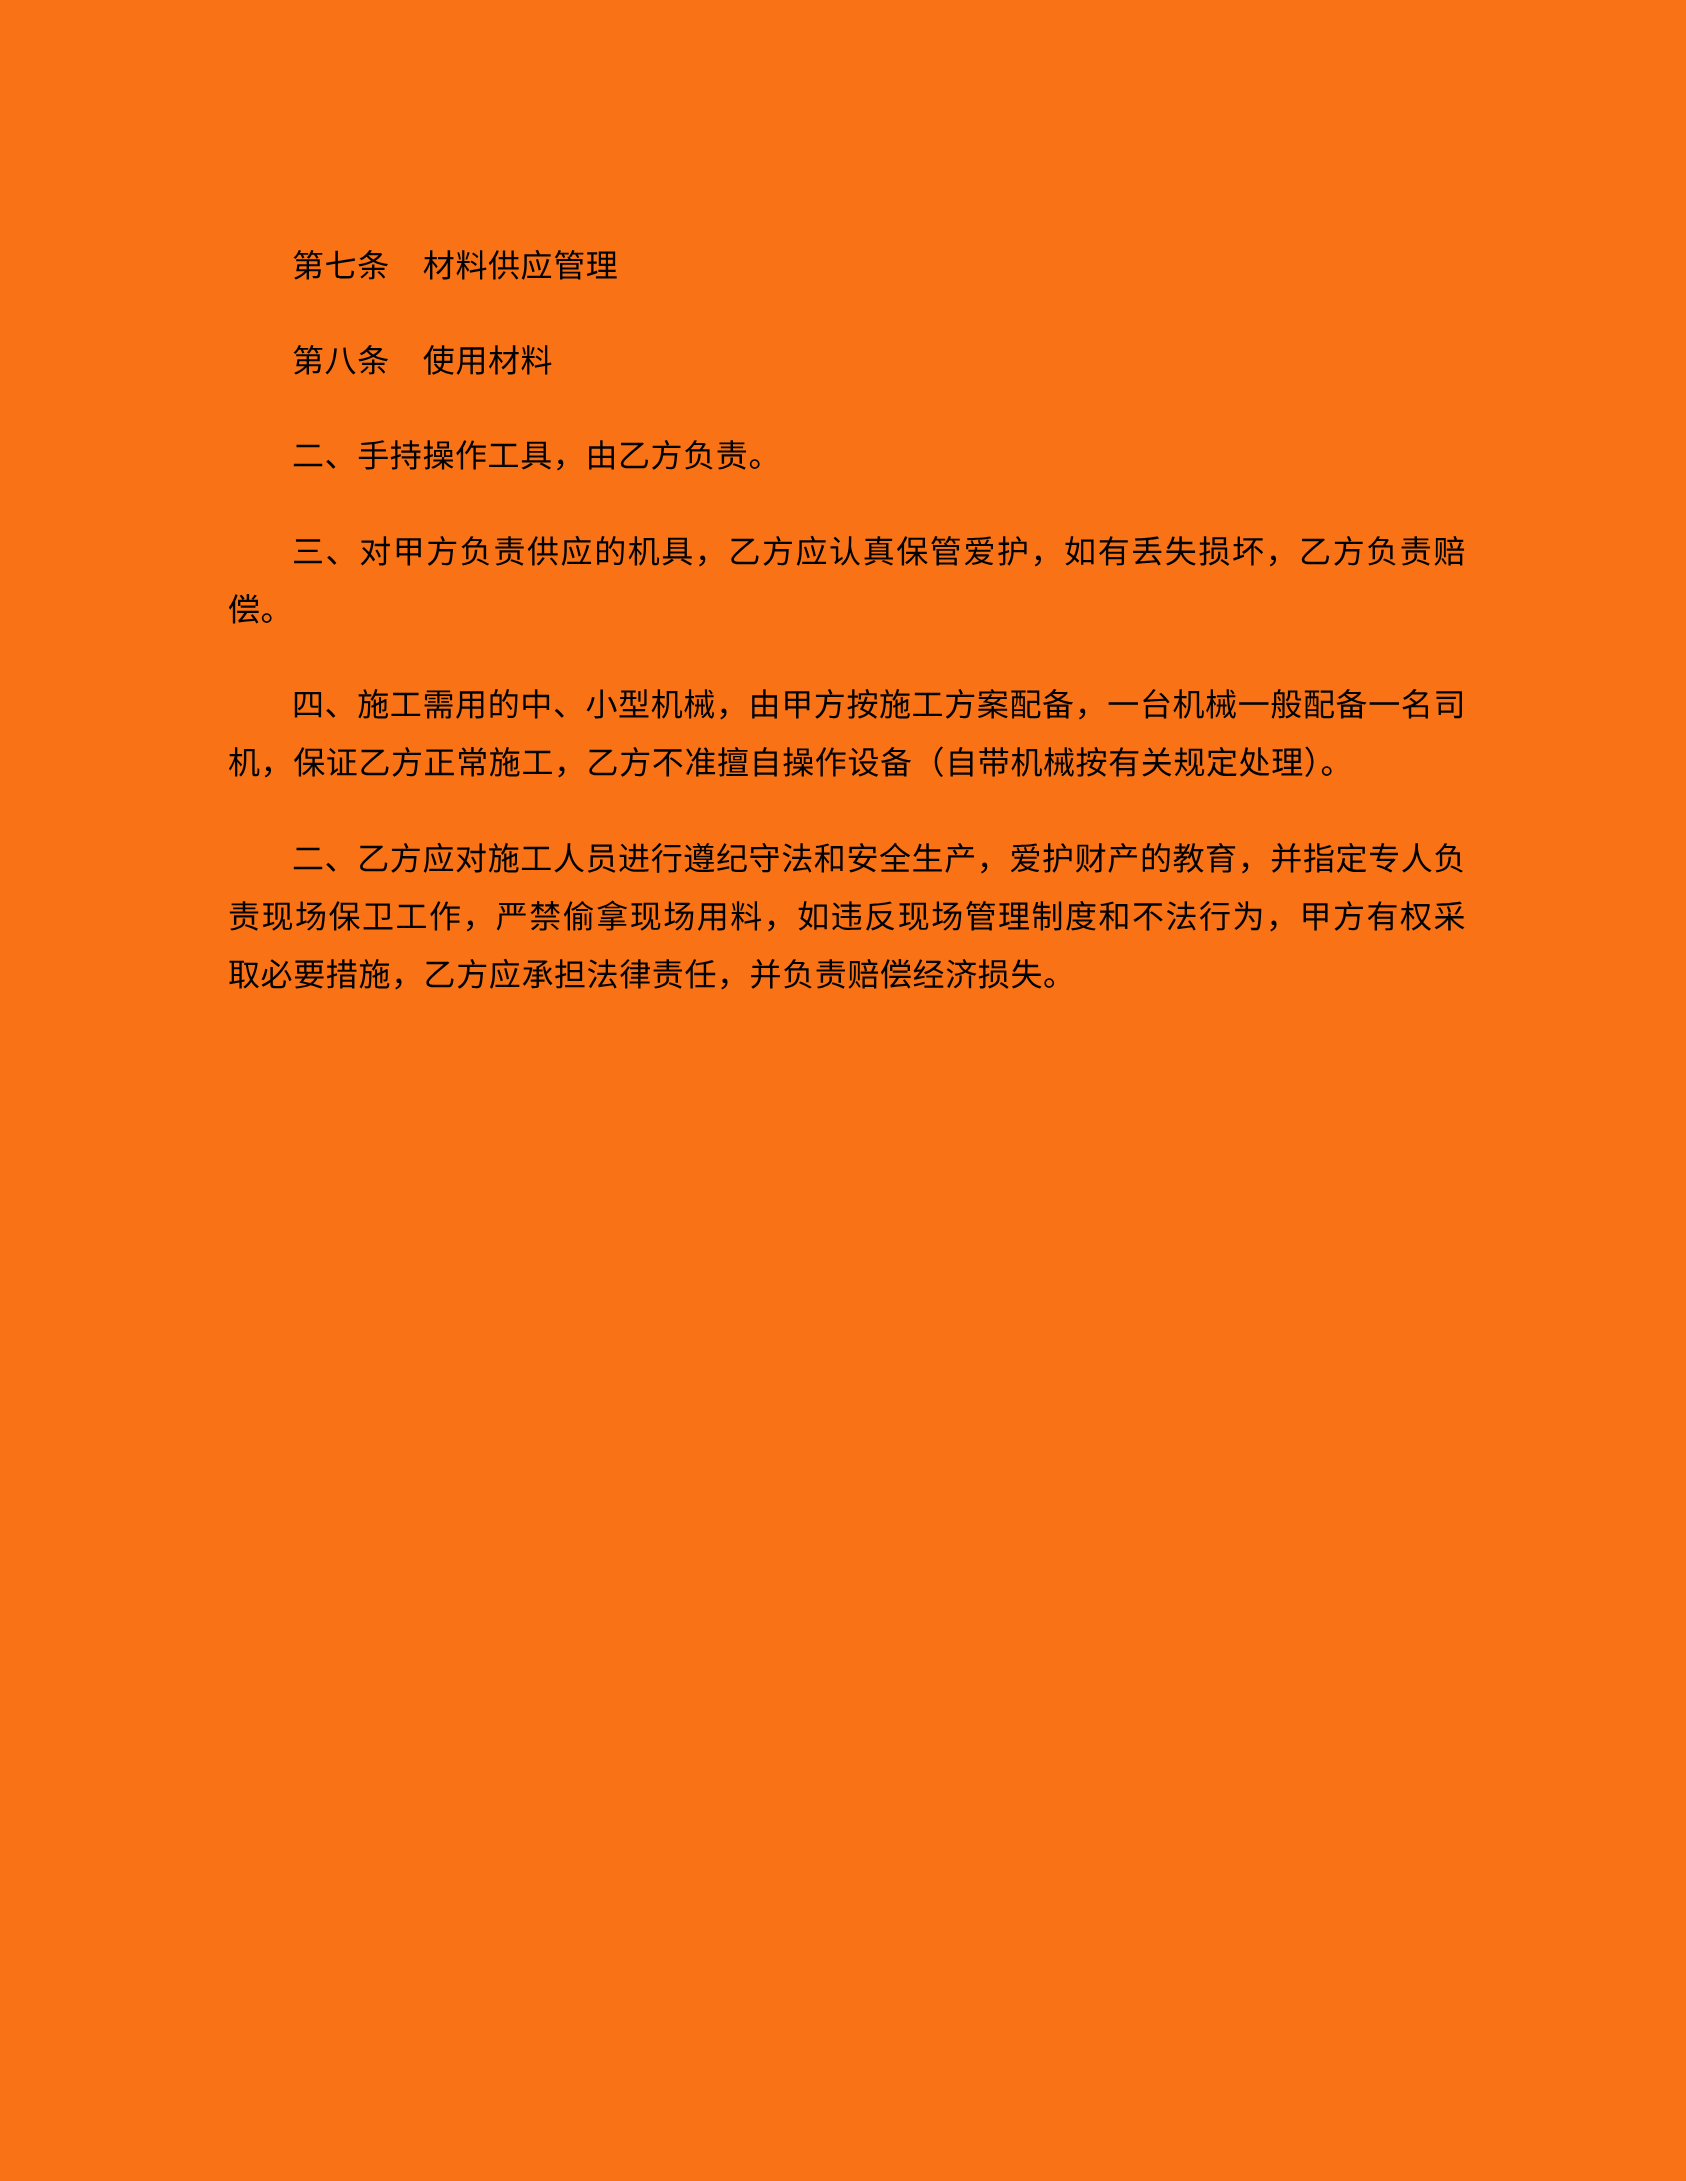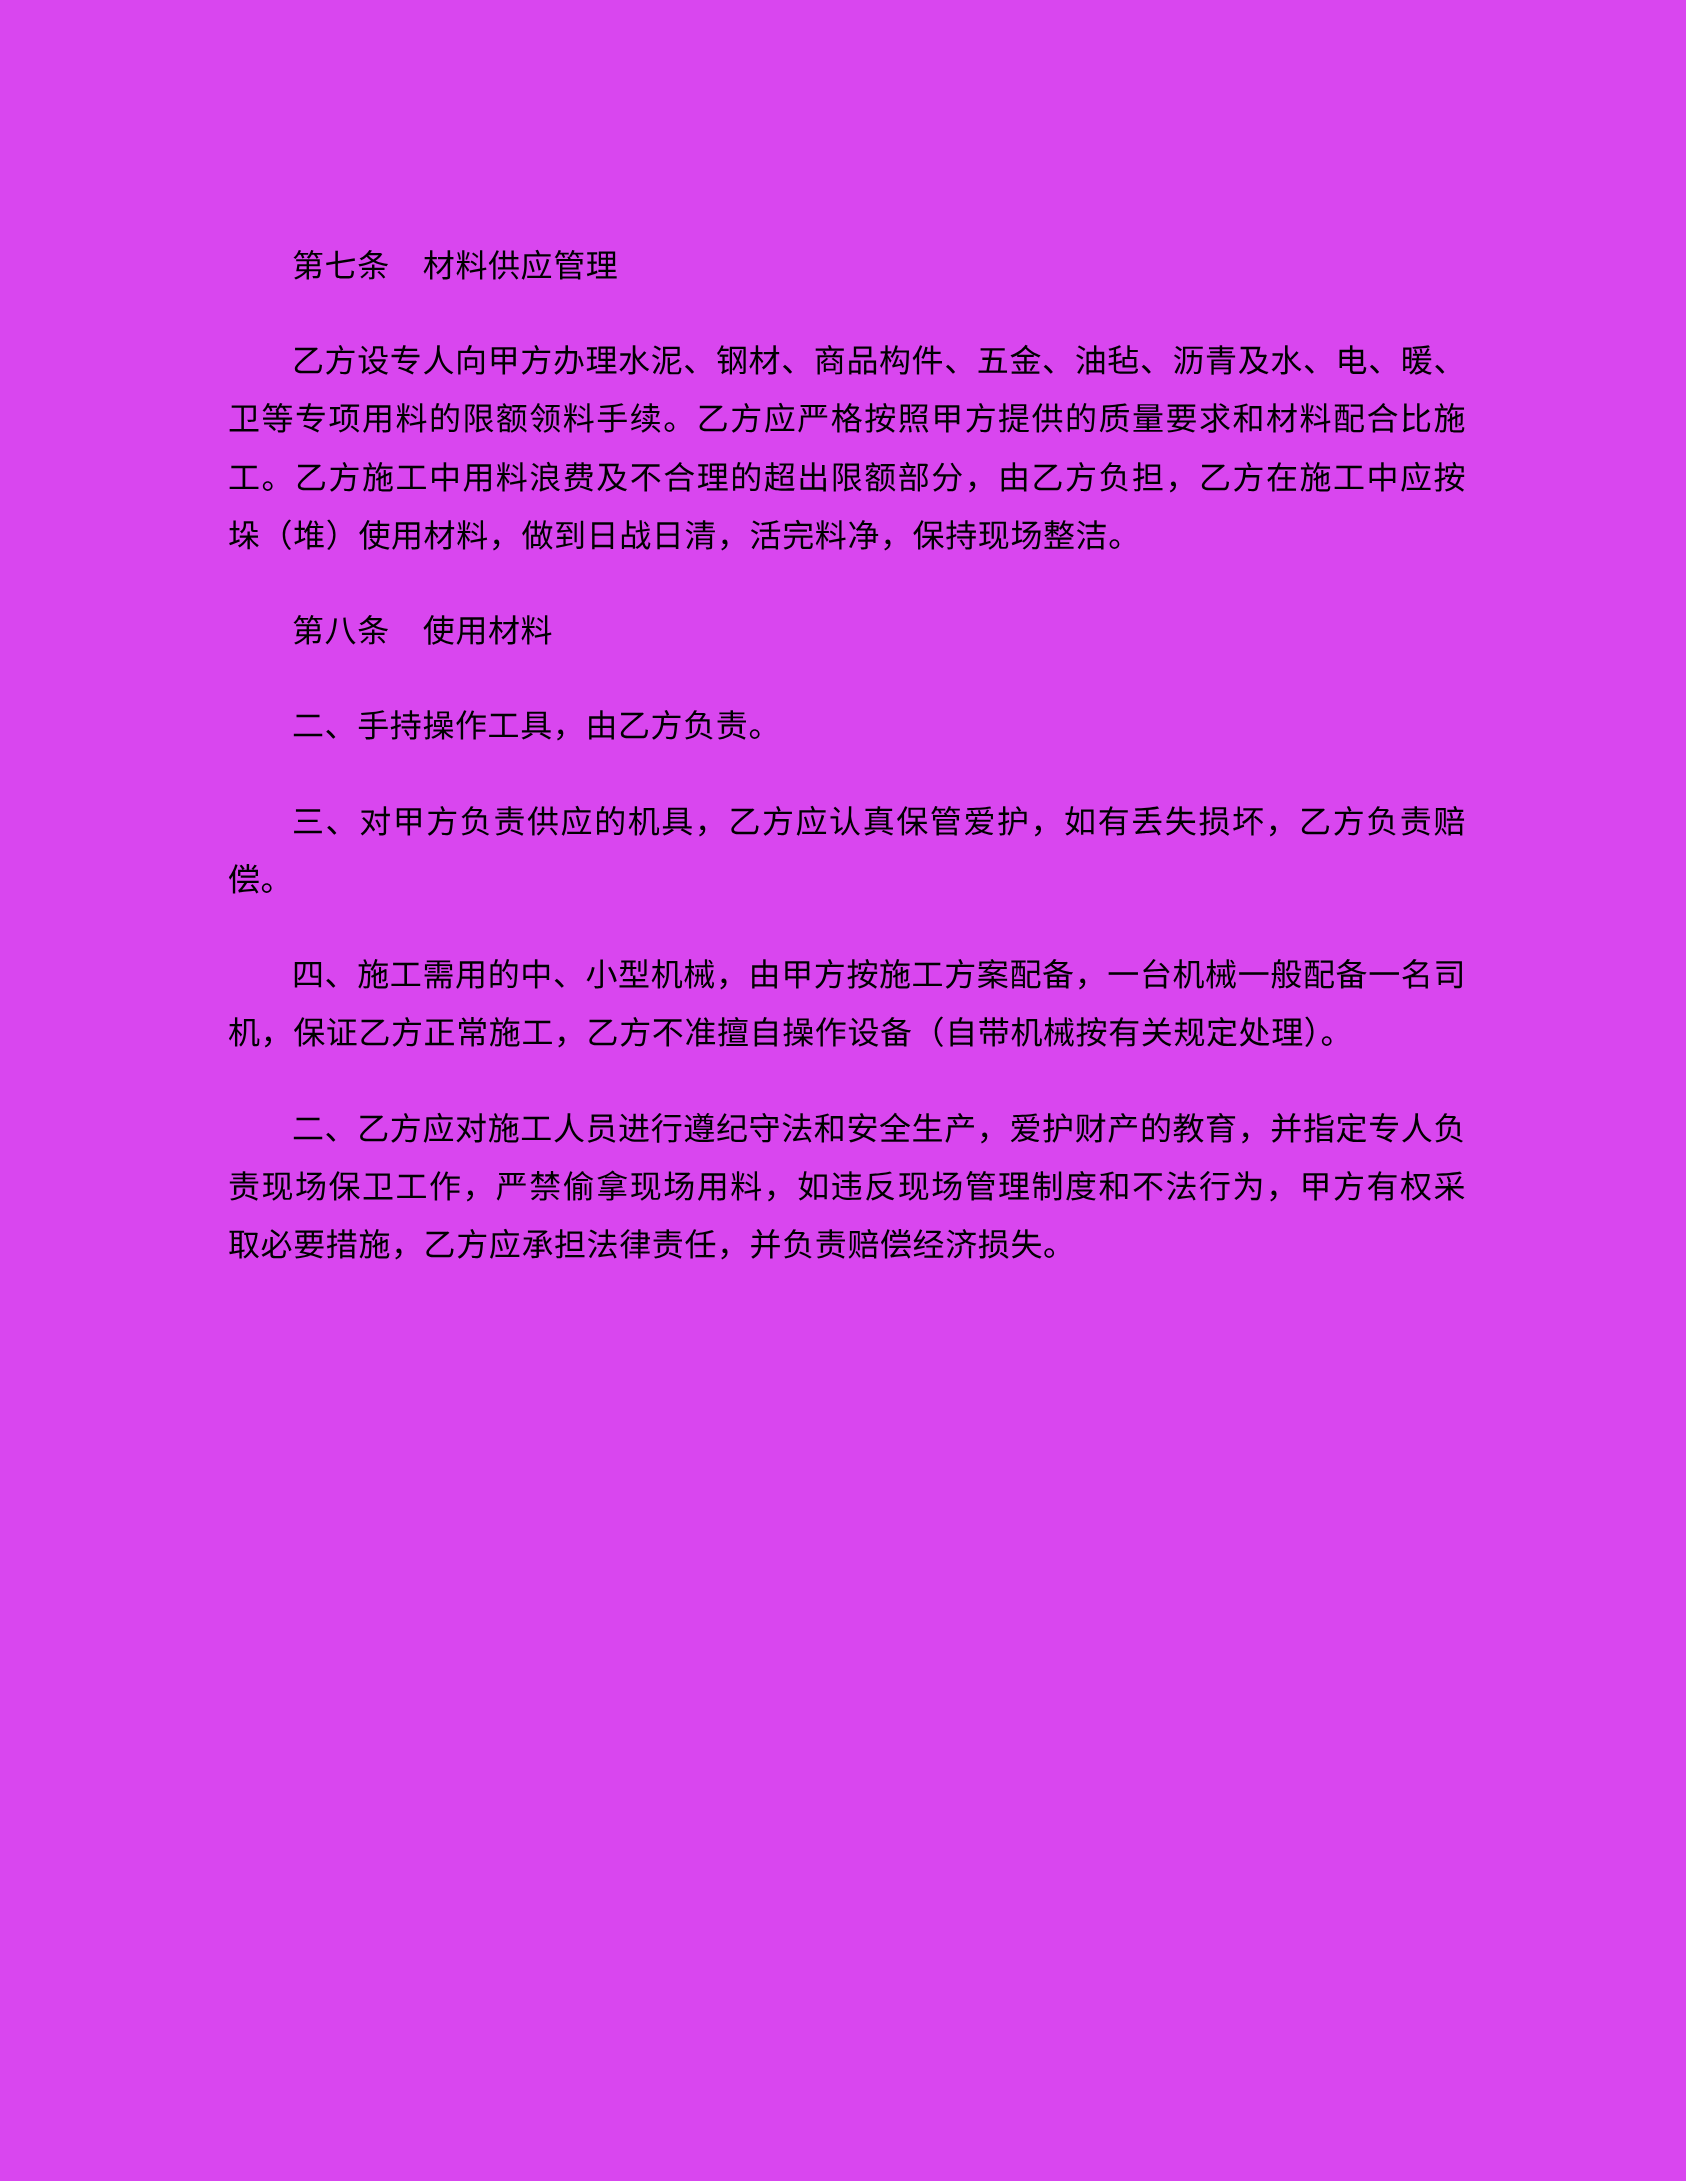"第七条 材料供应管理" .page { background: #d946ef -> #f97316 }
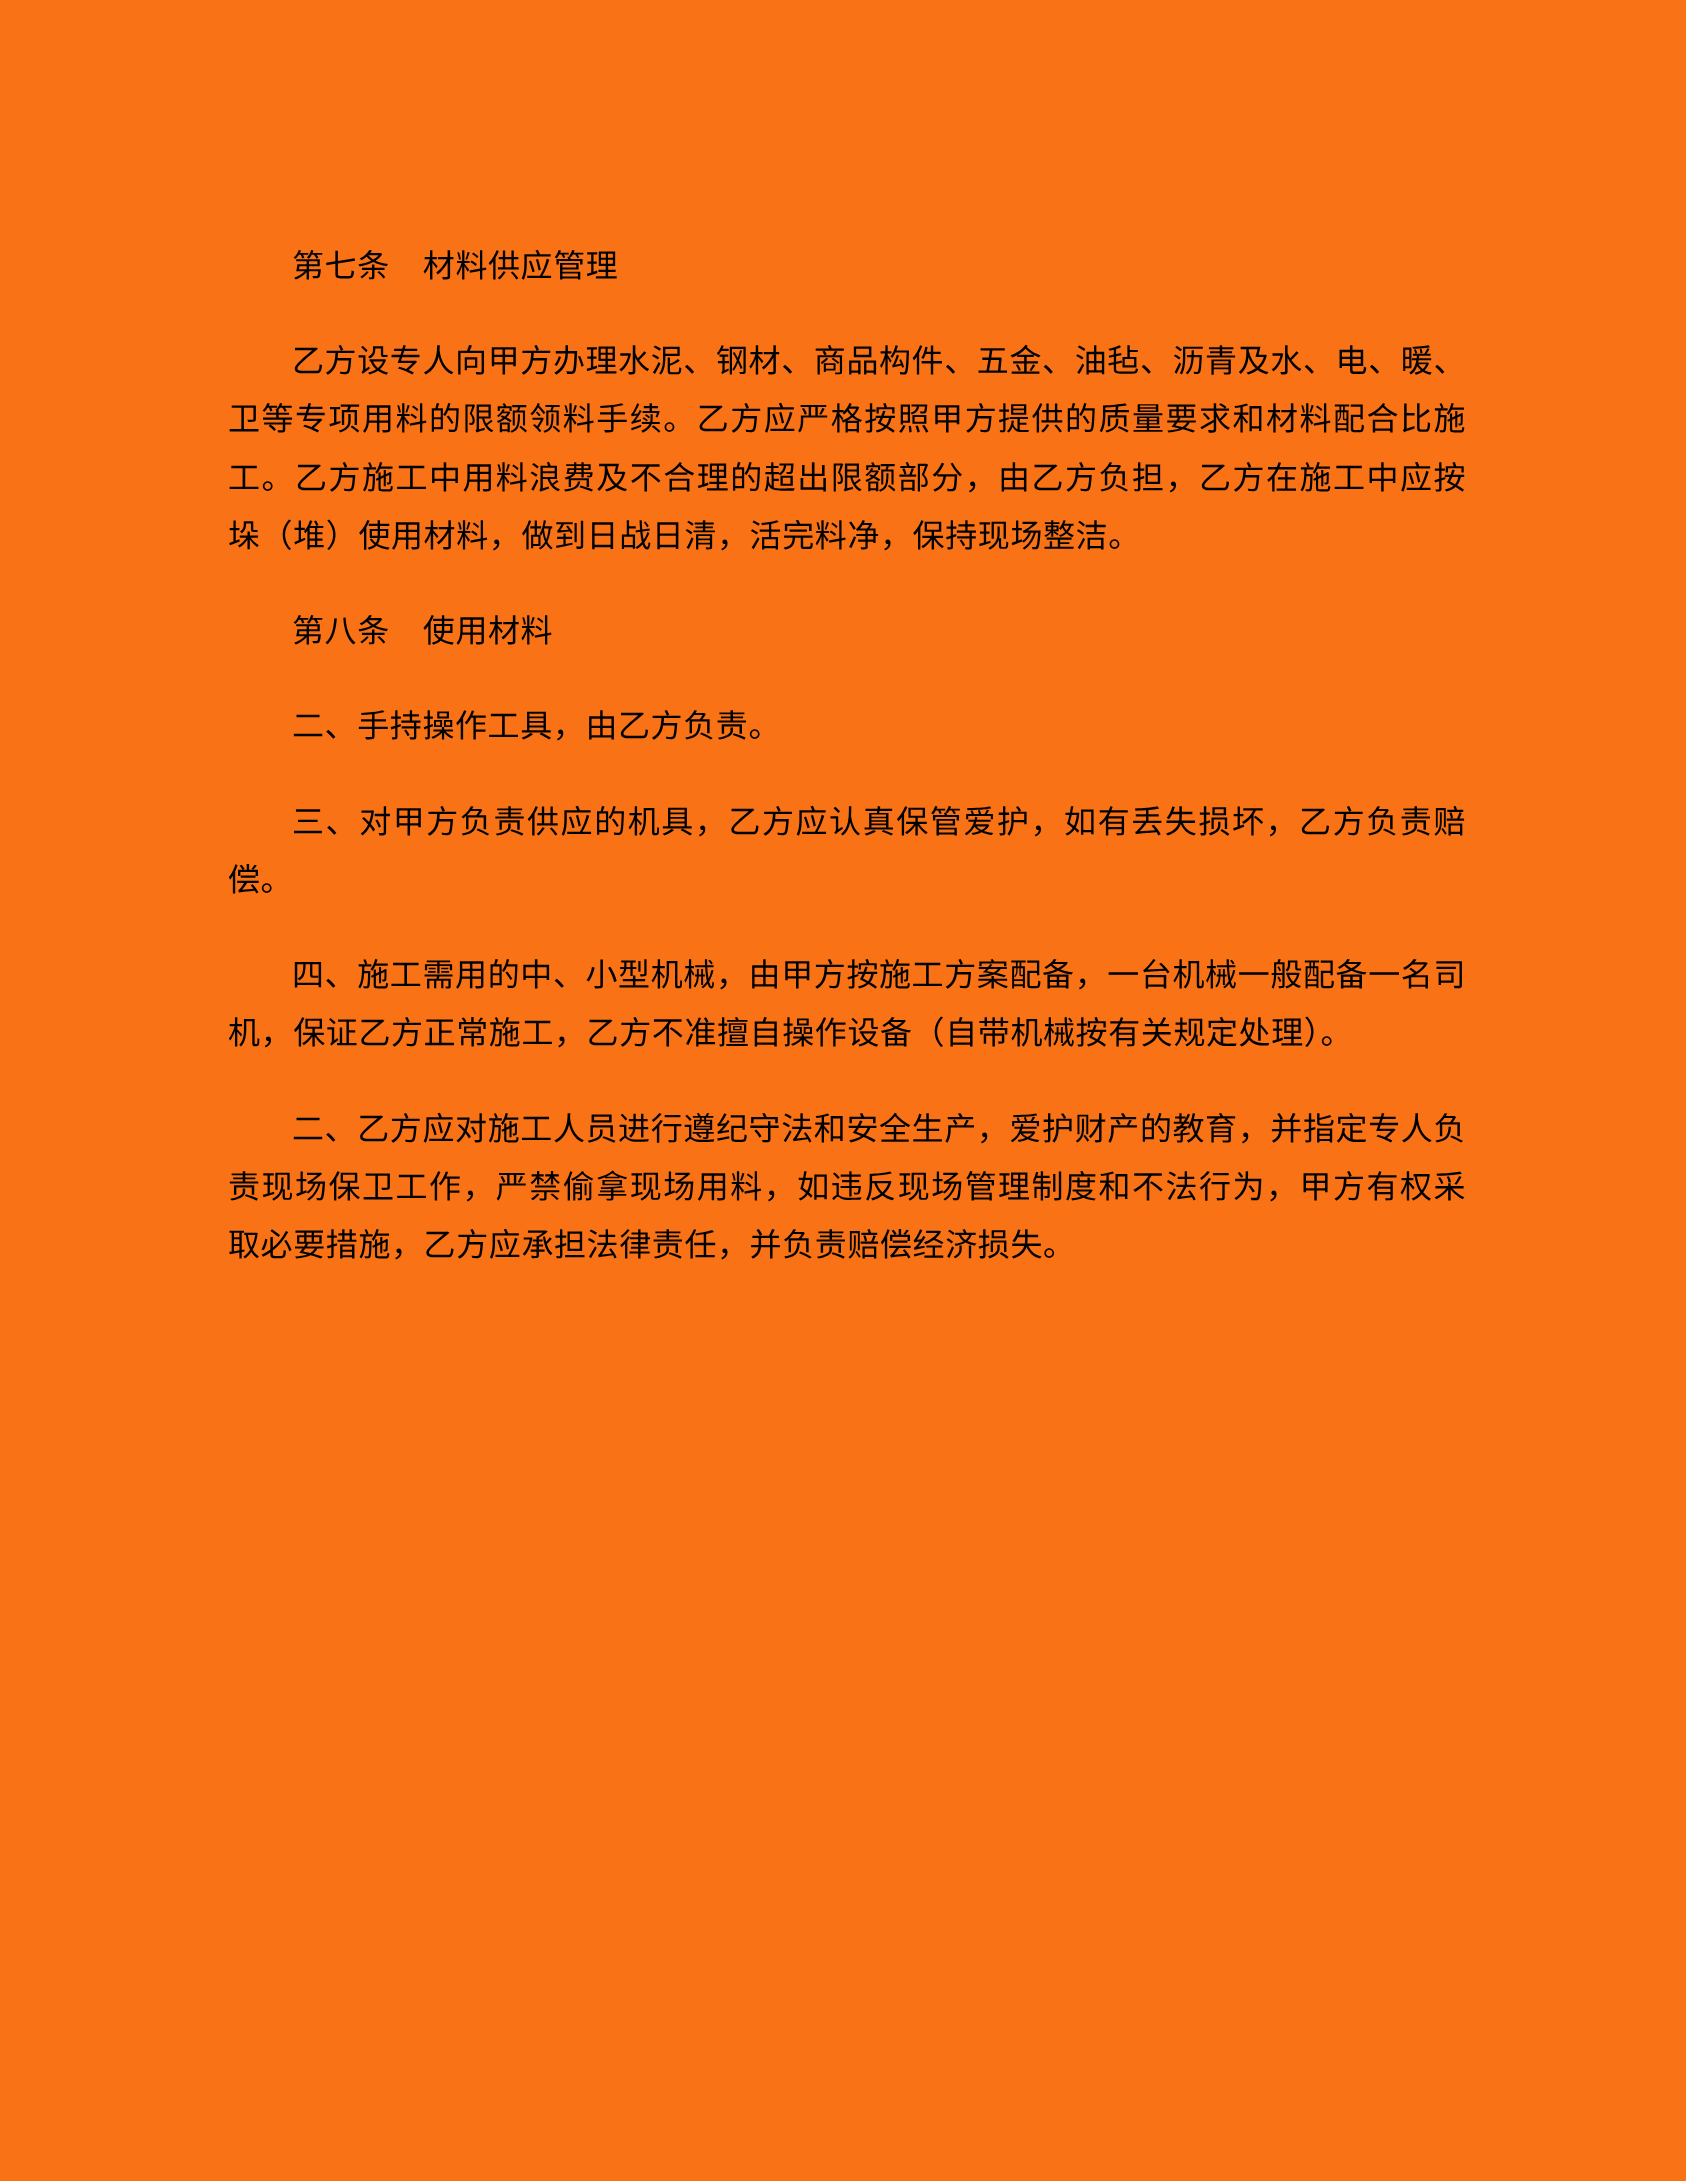"乙方设专人向甲方办理水泥、钢材、商品构件、五金、油毡、沥青及水、电、暖、卫等专项" p.para { html: <p>乙方设专人向甲方办理水泥、钢材、商品构件、五金、油毡、沥青及水、电、暖、卫等专项用料的限额领料手续。乙方应严格按照甲方提供的质量要求和材料配合比施工。乙方施工中用料浪费及不合理的超出限额部分，由乙方负担，乙方在施工中应按垛（堆）使用材料，做到日战日清，活完料净，保持现场整洁。</p> -> none }
